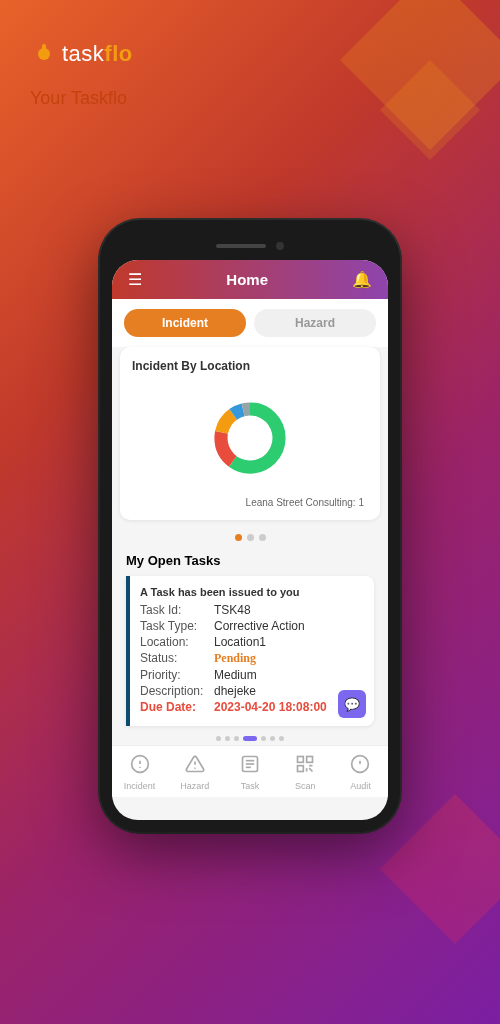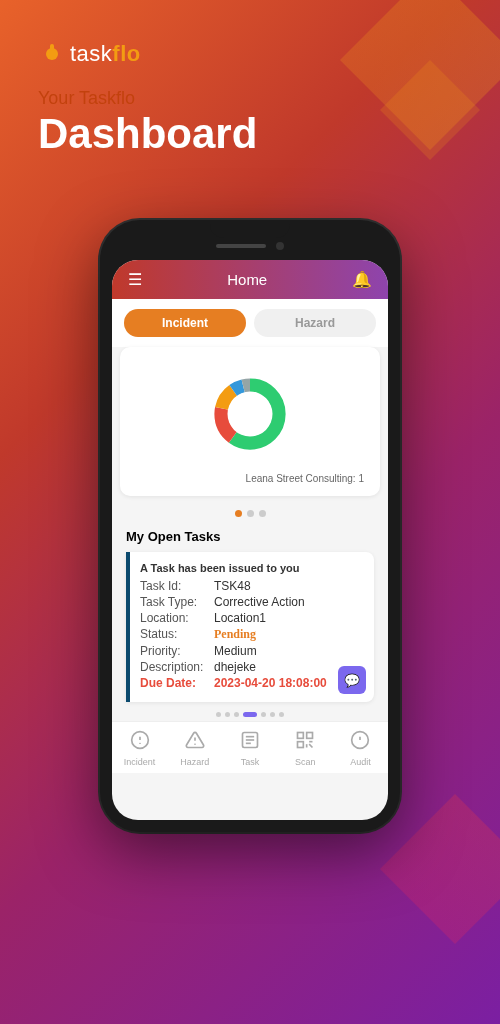"taskflo" .header-area { margin-left: 8px -> none }
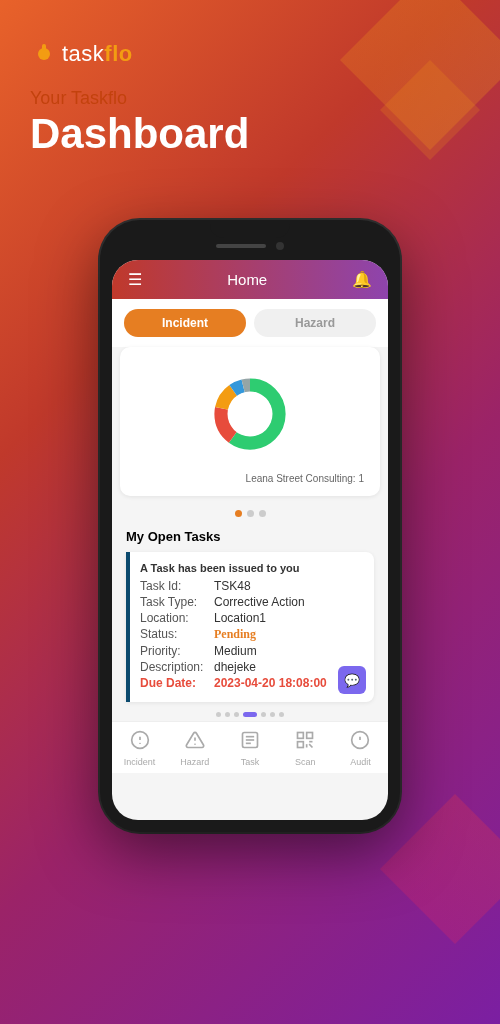"Dashboard" div.dashboard-title { html: <div>Dashboard</div> -> none }
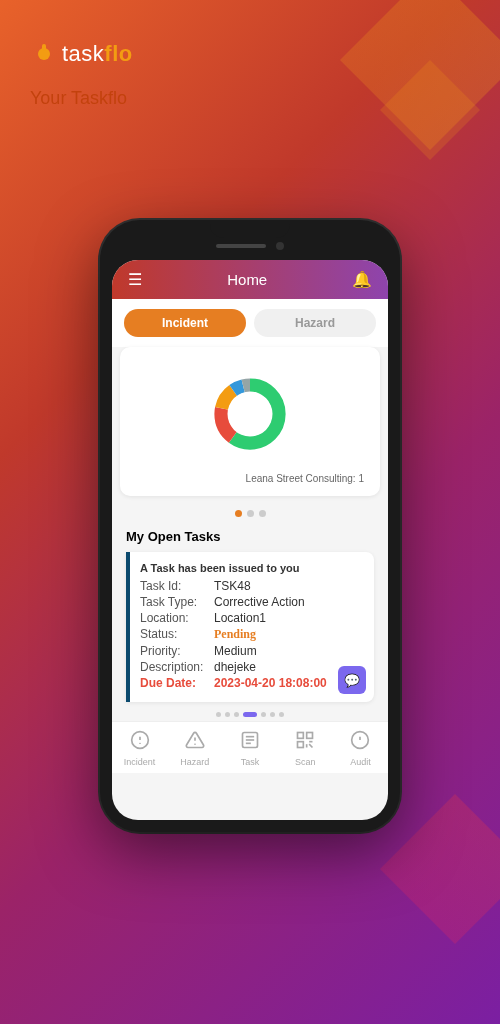"Home" .app-topbar .home-title { font-weight: 400 -> 700 }
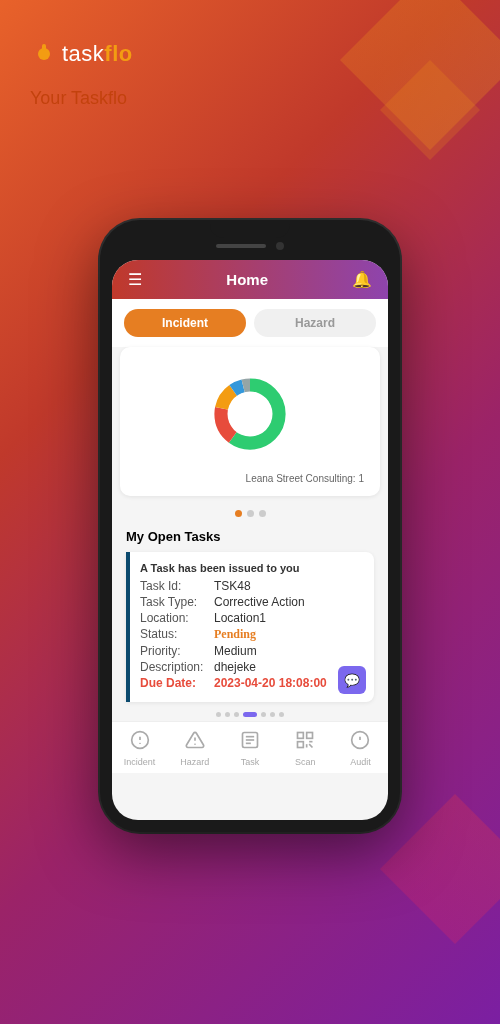"Incident By Location" div.chart-title { html: none -> <div>Incident By Location</div> }
